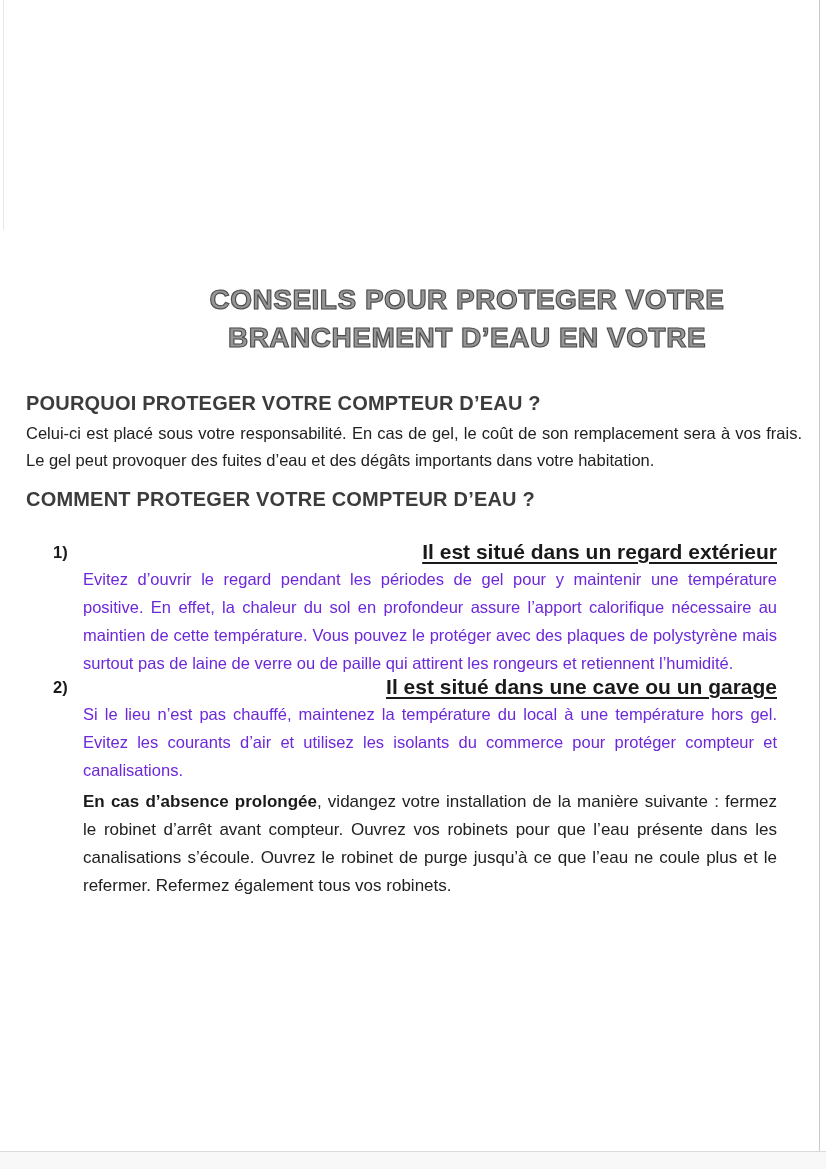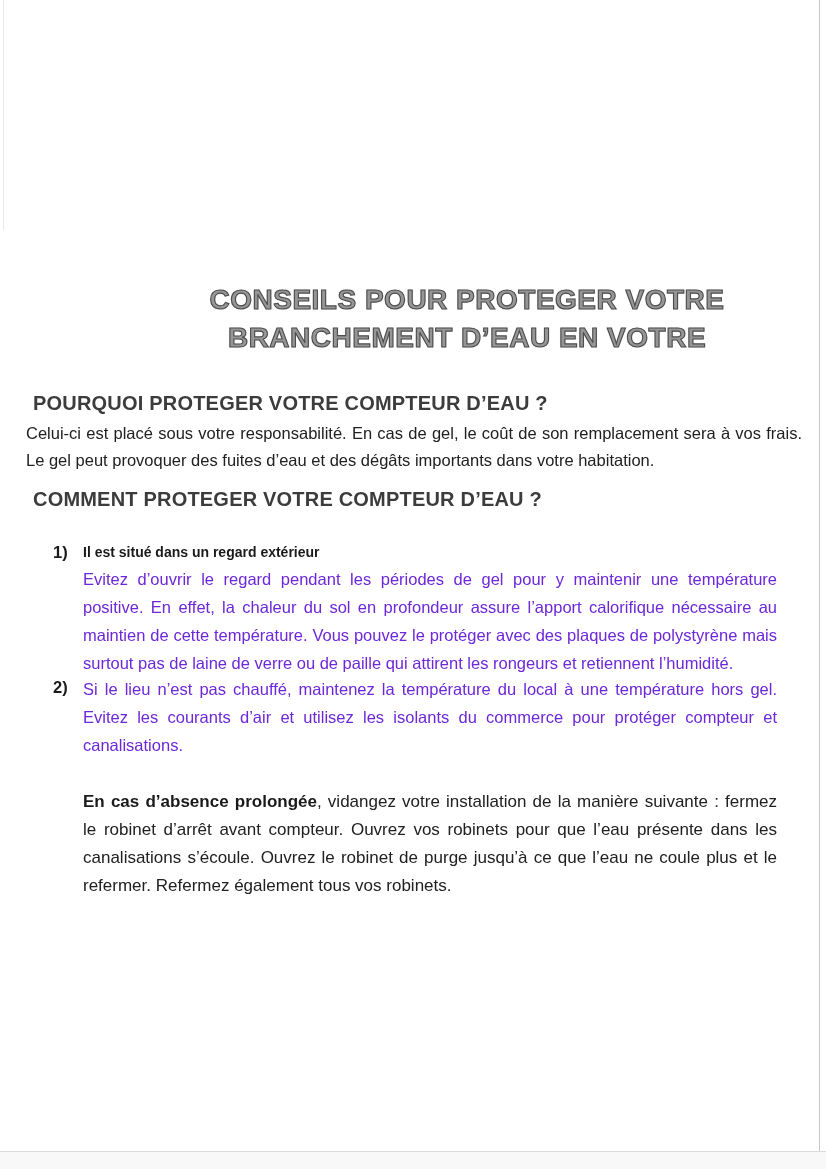"POURQUOI PROTEGER VOTRE COMPTEUR D’EAU" .section-heading { left: 33px -> 26px }
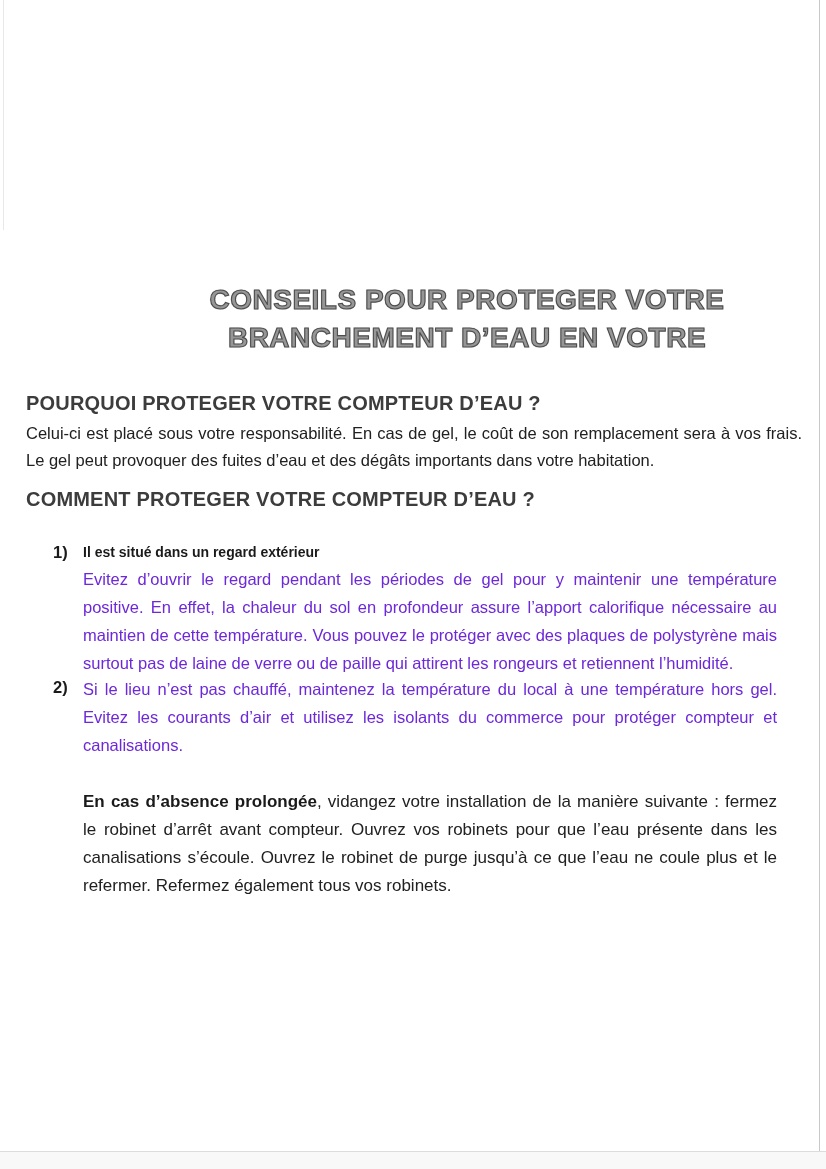"Il est situé dans un" .item-subheading { font-size: 14px -> 21px; text-align: none -> right; text-decoration: none -> underline }
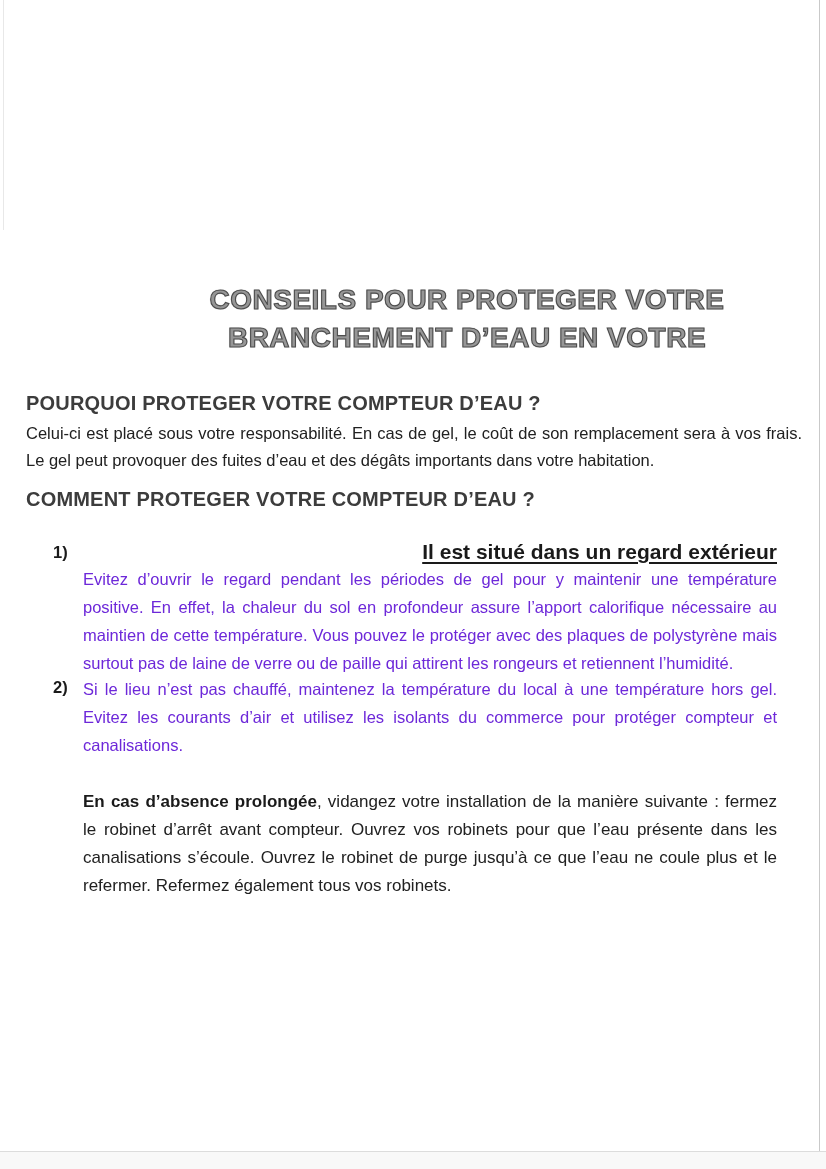"Il est situé dans une" div.item-subheading { html: none -> <div>Il est situé dans une cave ou un garage</div> }
